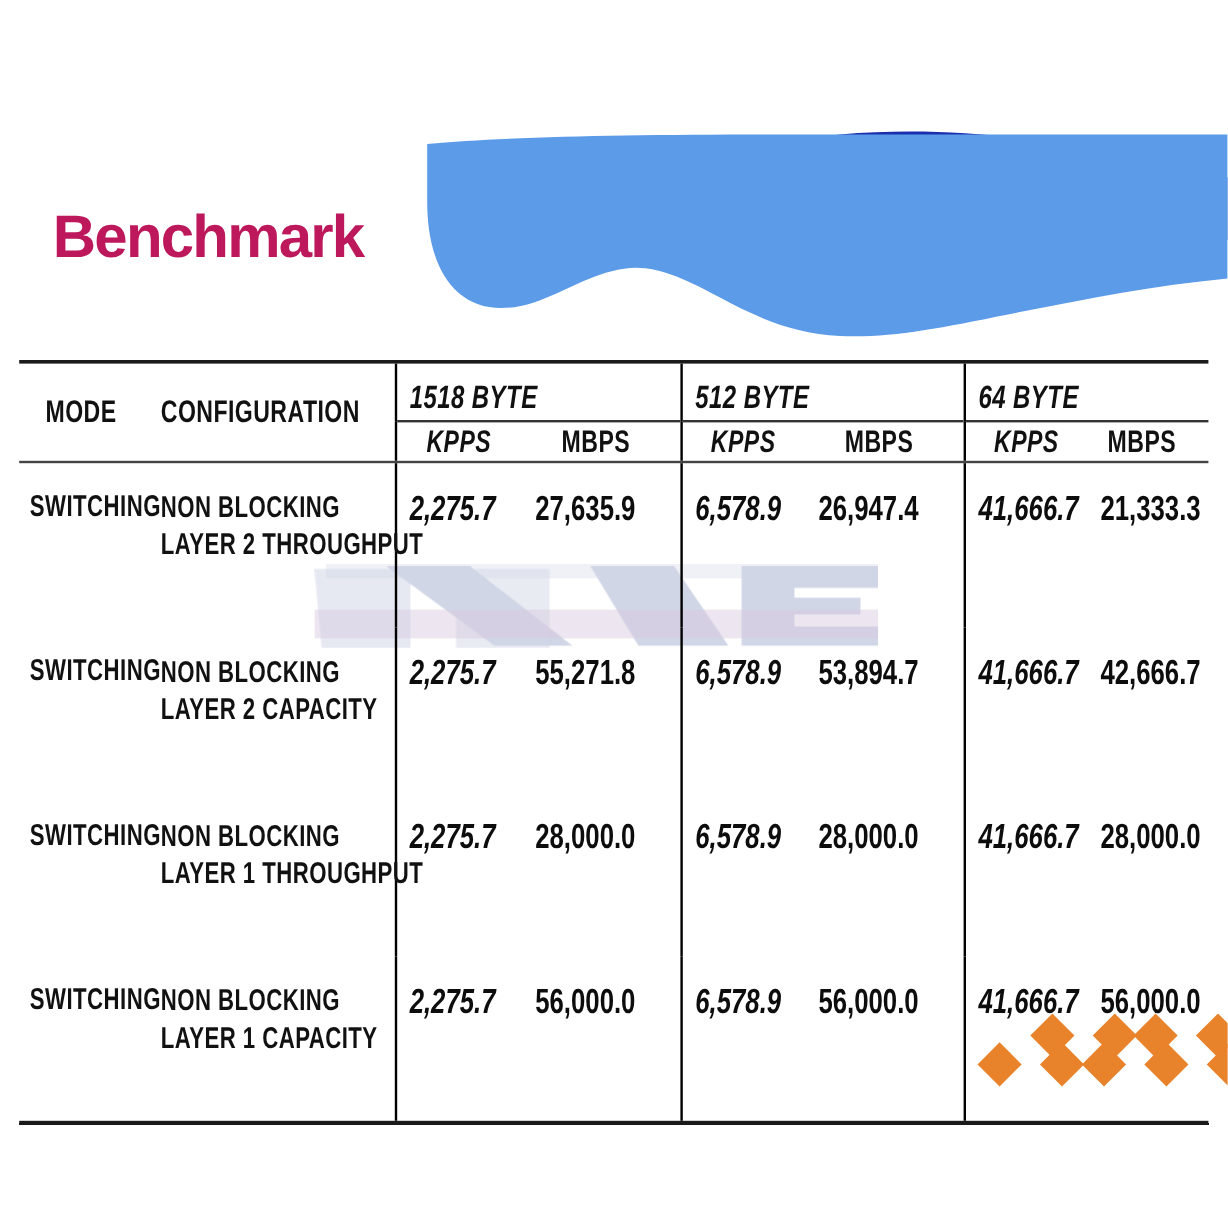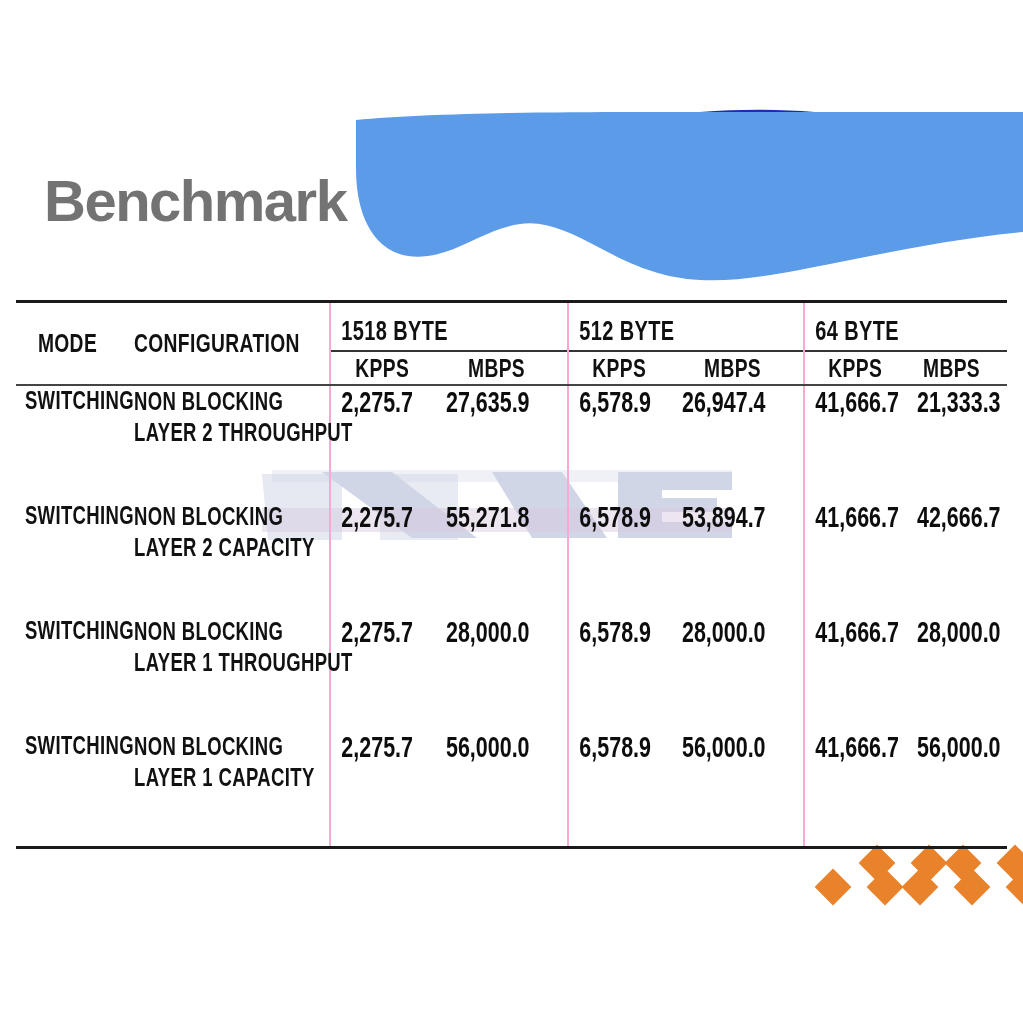"Benchmark" .title { color: #737373 -> #be185d; font-size: 58px -> 50px }
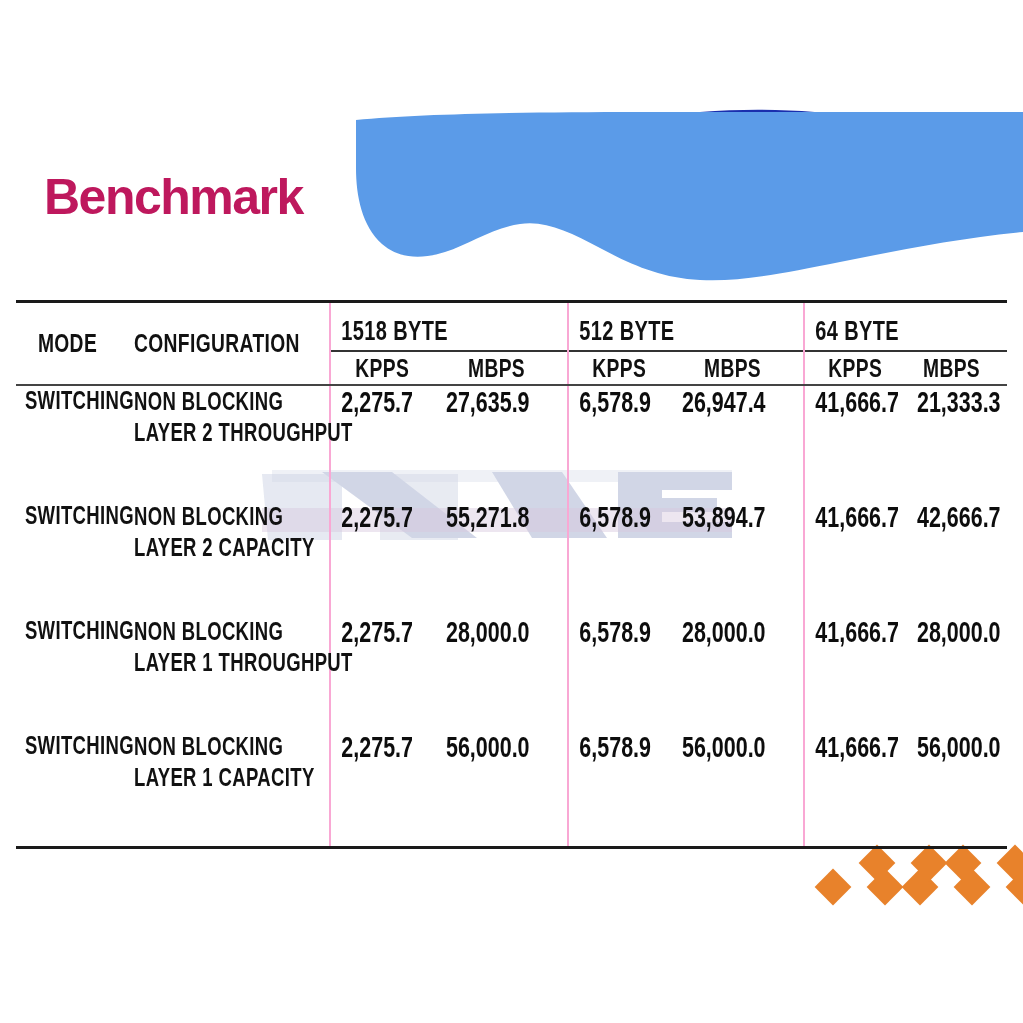"1518 BYTE" .vdiv { border-left: 2px solid #f9a8d4 -> 2px solid #000000; font-style: none -> italic }
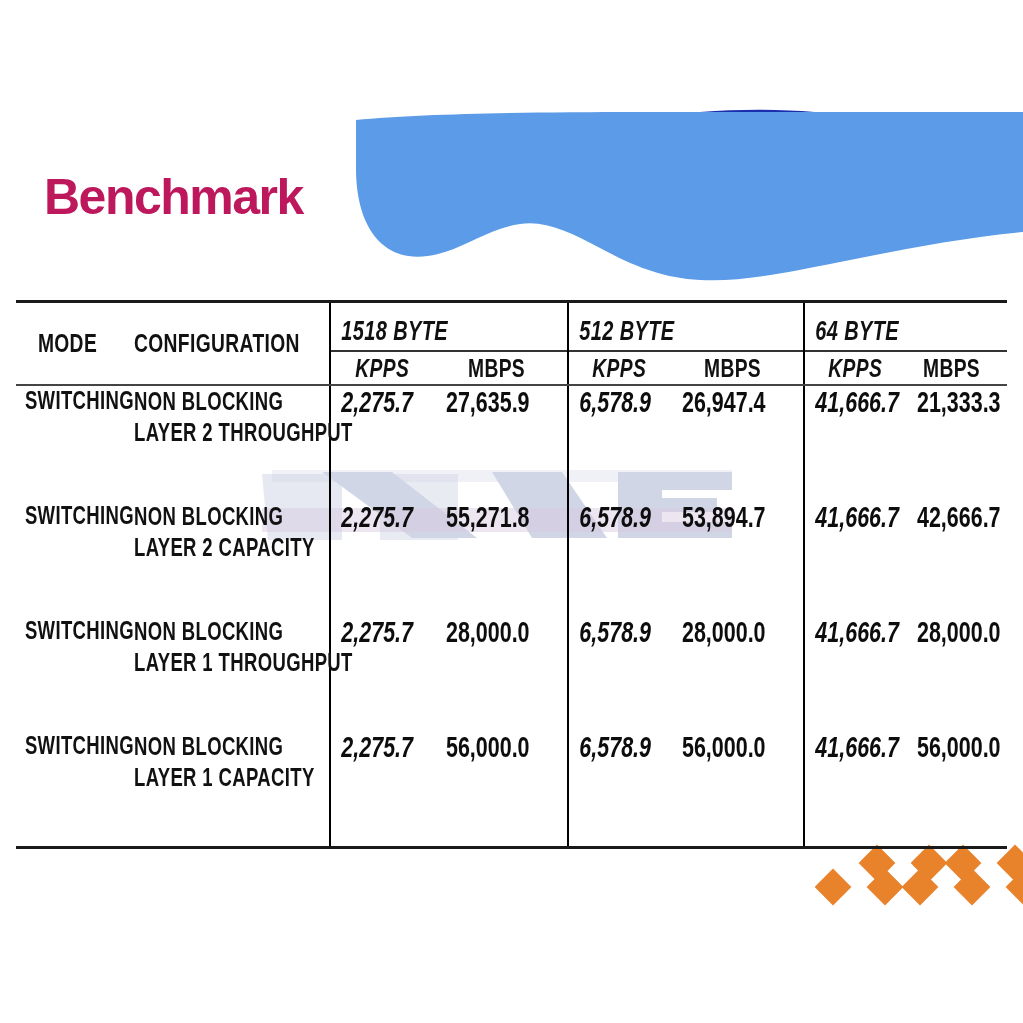"SWITCHING" .bodyrow td { padding-top: none -> 22px }
